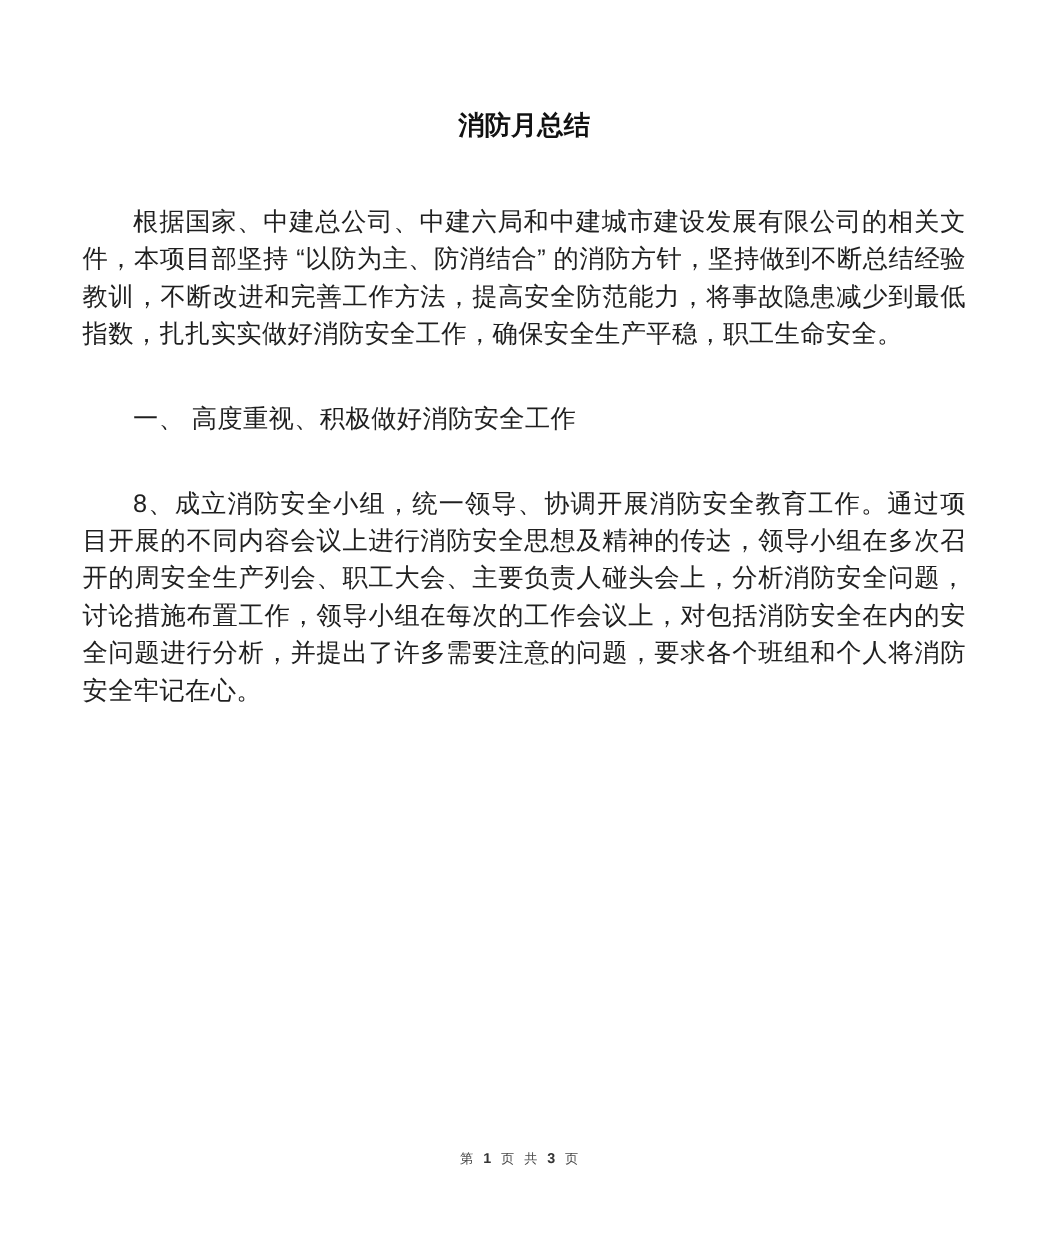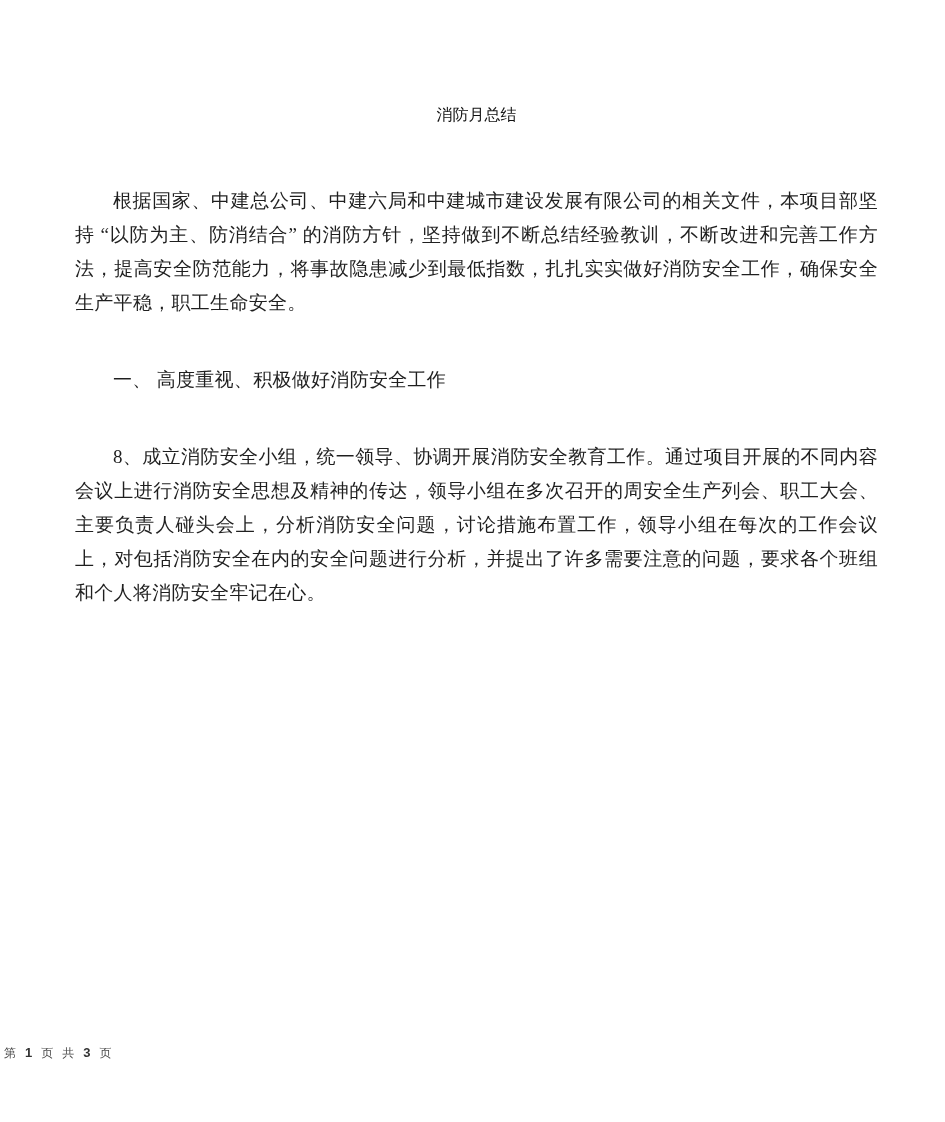"消防月总结" .doc-title { font-size: 16px -> 24px; font-weight: normal -> bold }
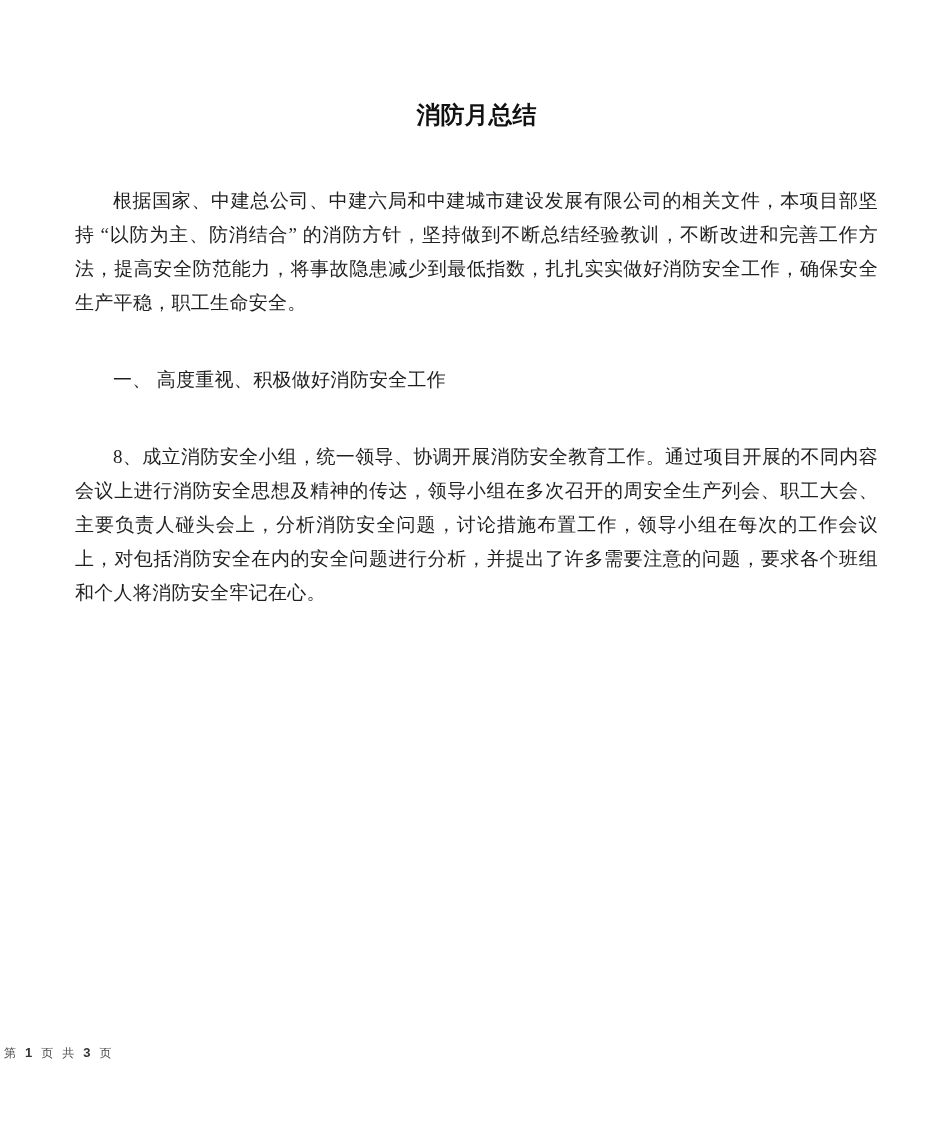"根据国家、中建总公司、中建六局和中建城市建设发展有限公司的相关文件，本项目部坚持" .block { font-family: Liberation Serif, serif -> none; font-size: 19px -> 23px }
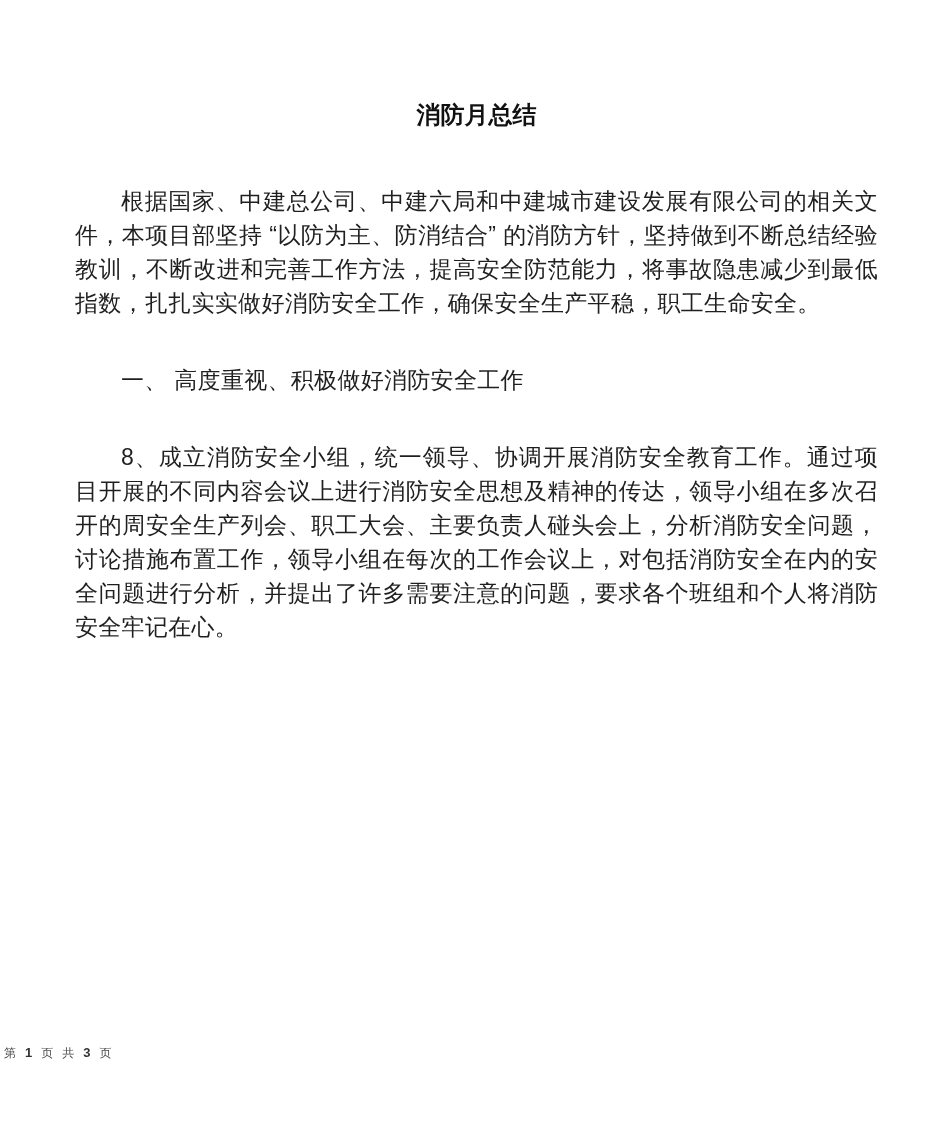"第 1 页 共 3" .footer { text-align: left -> center }
